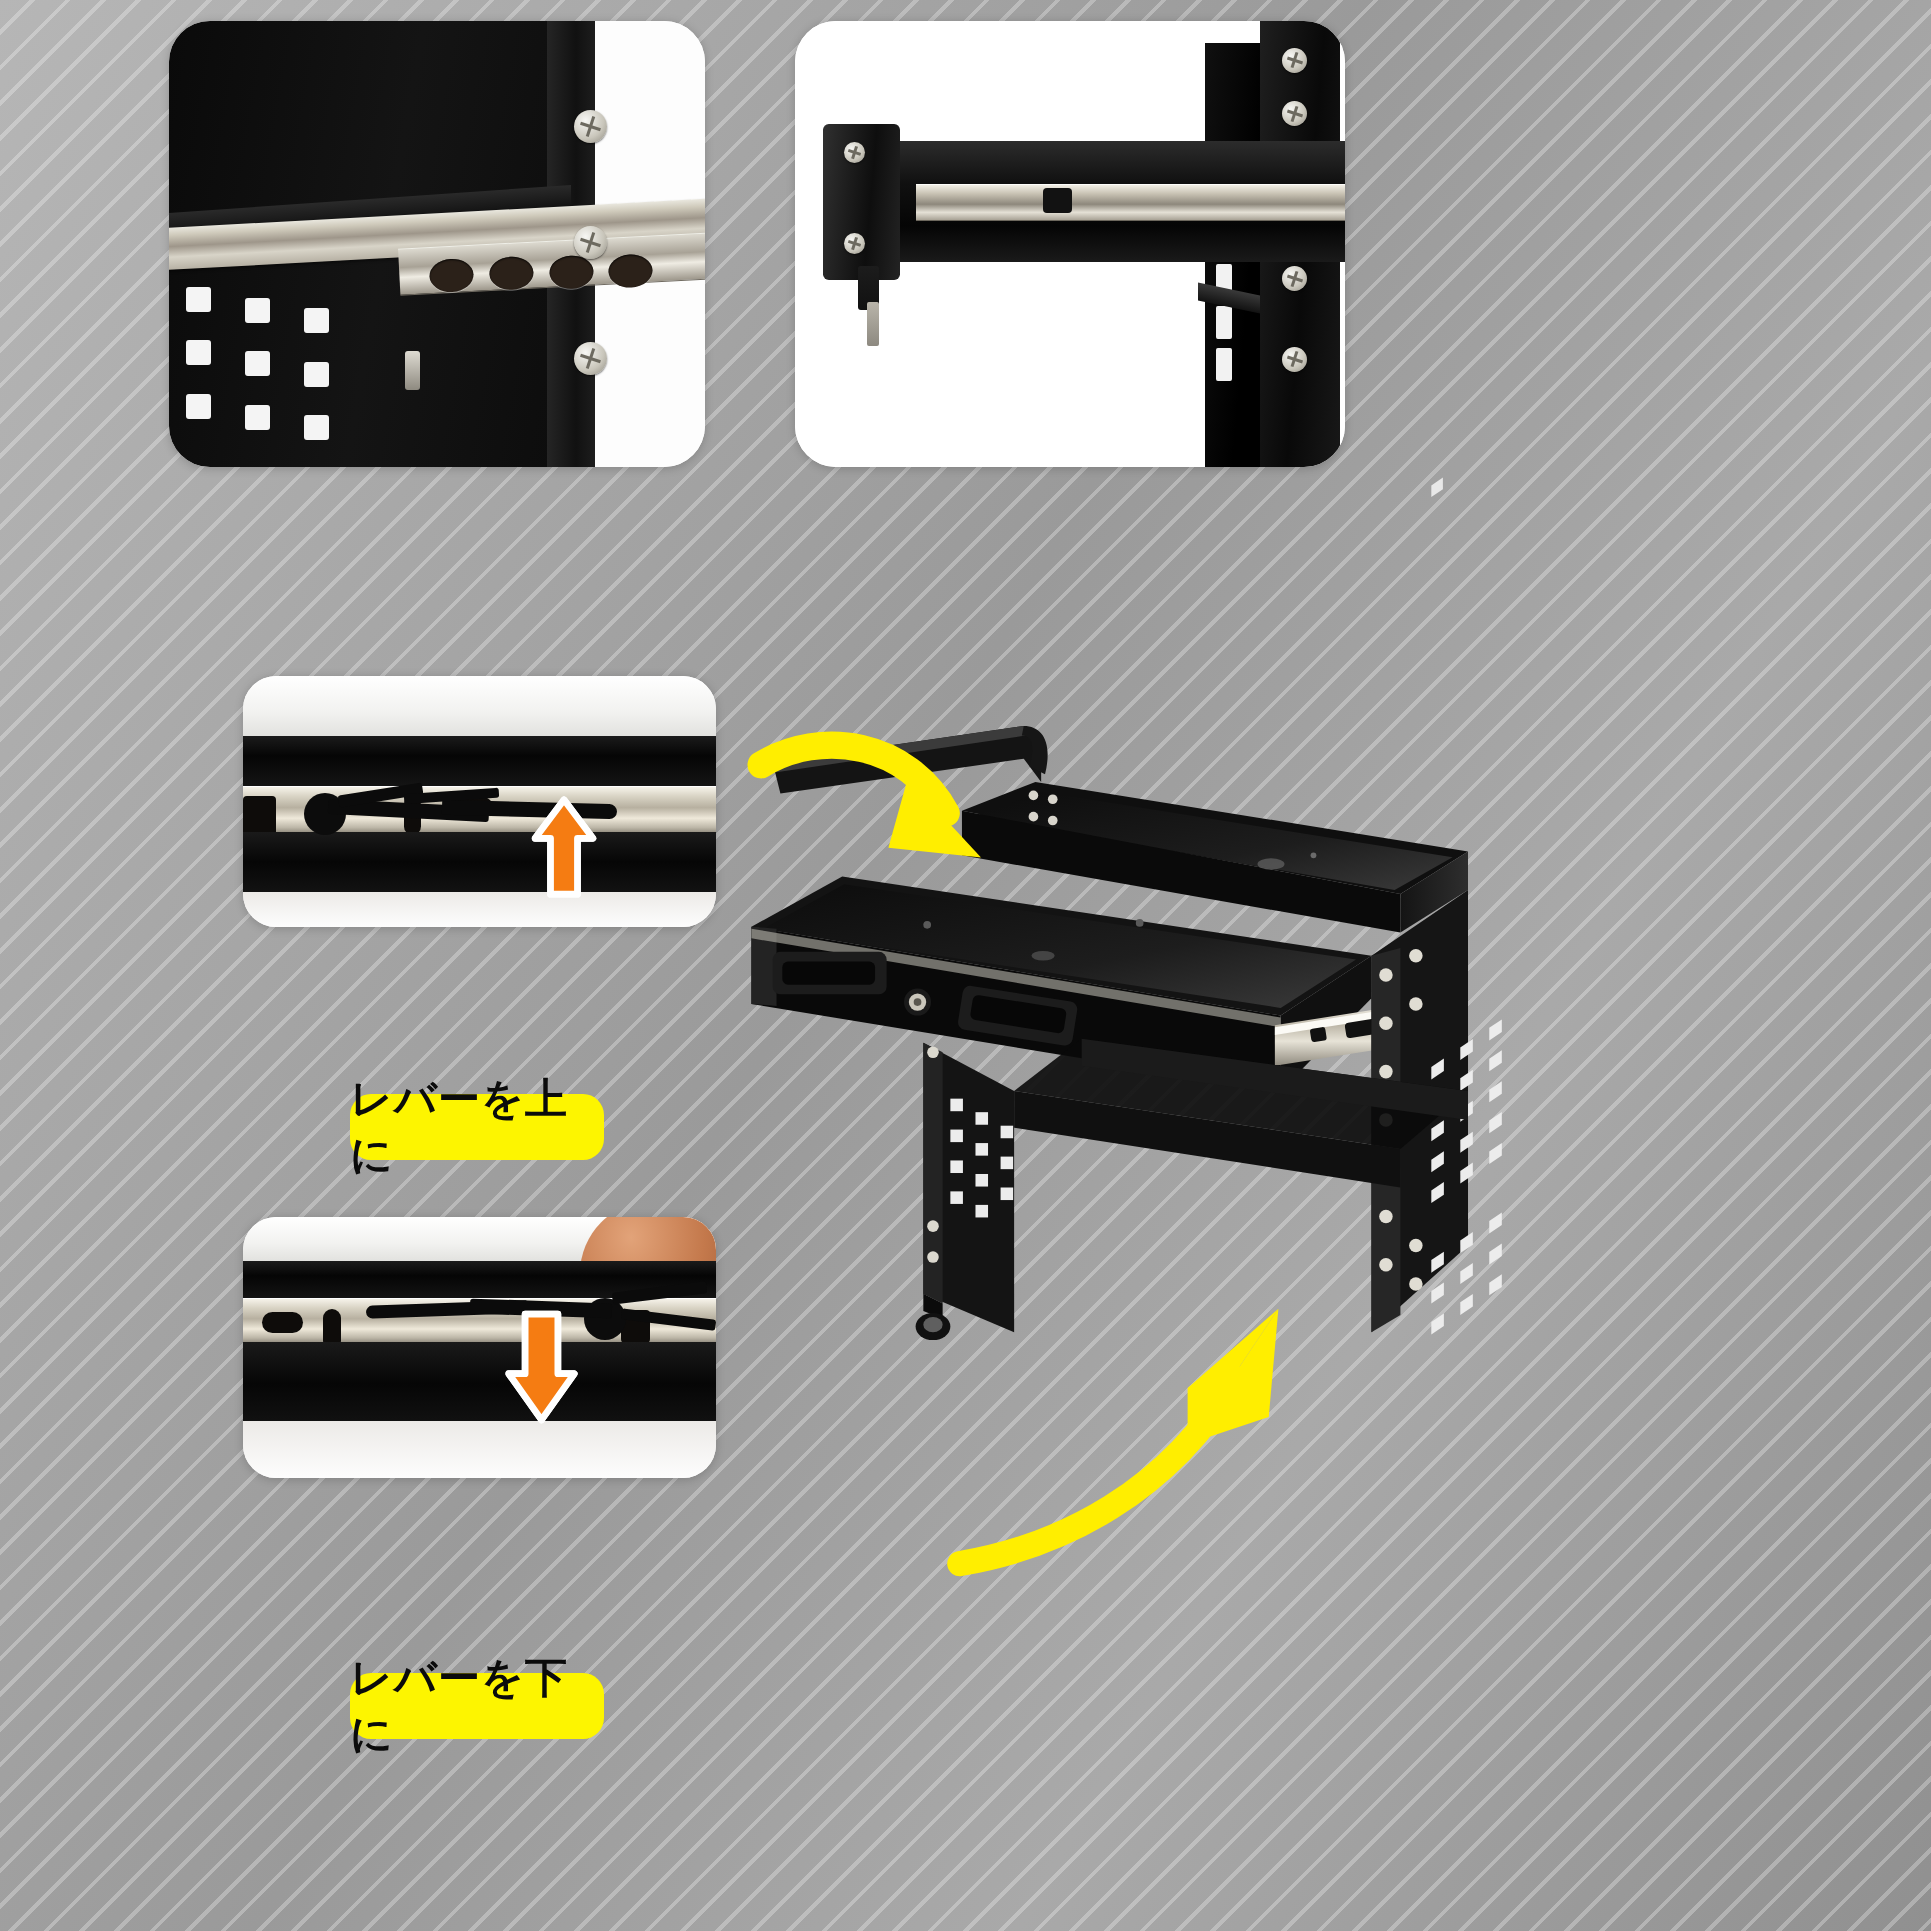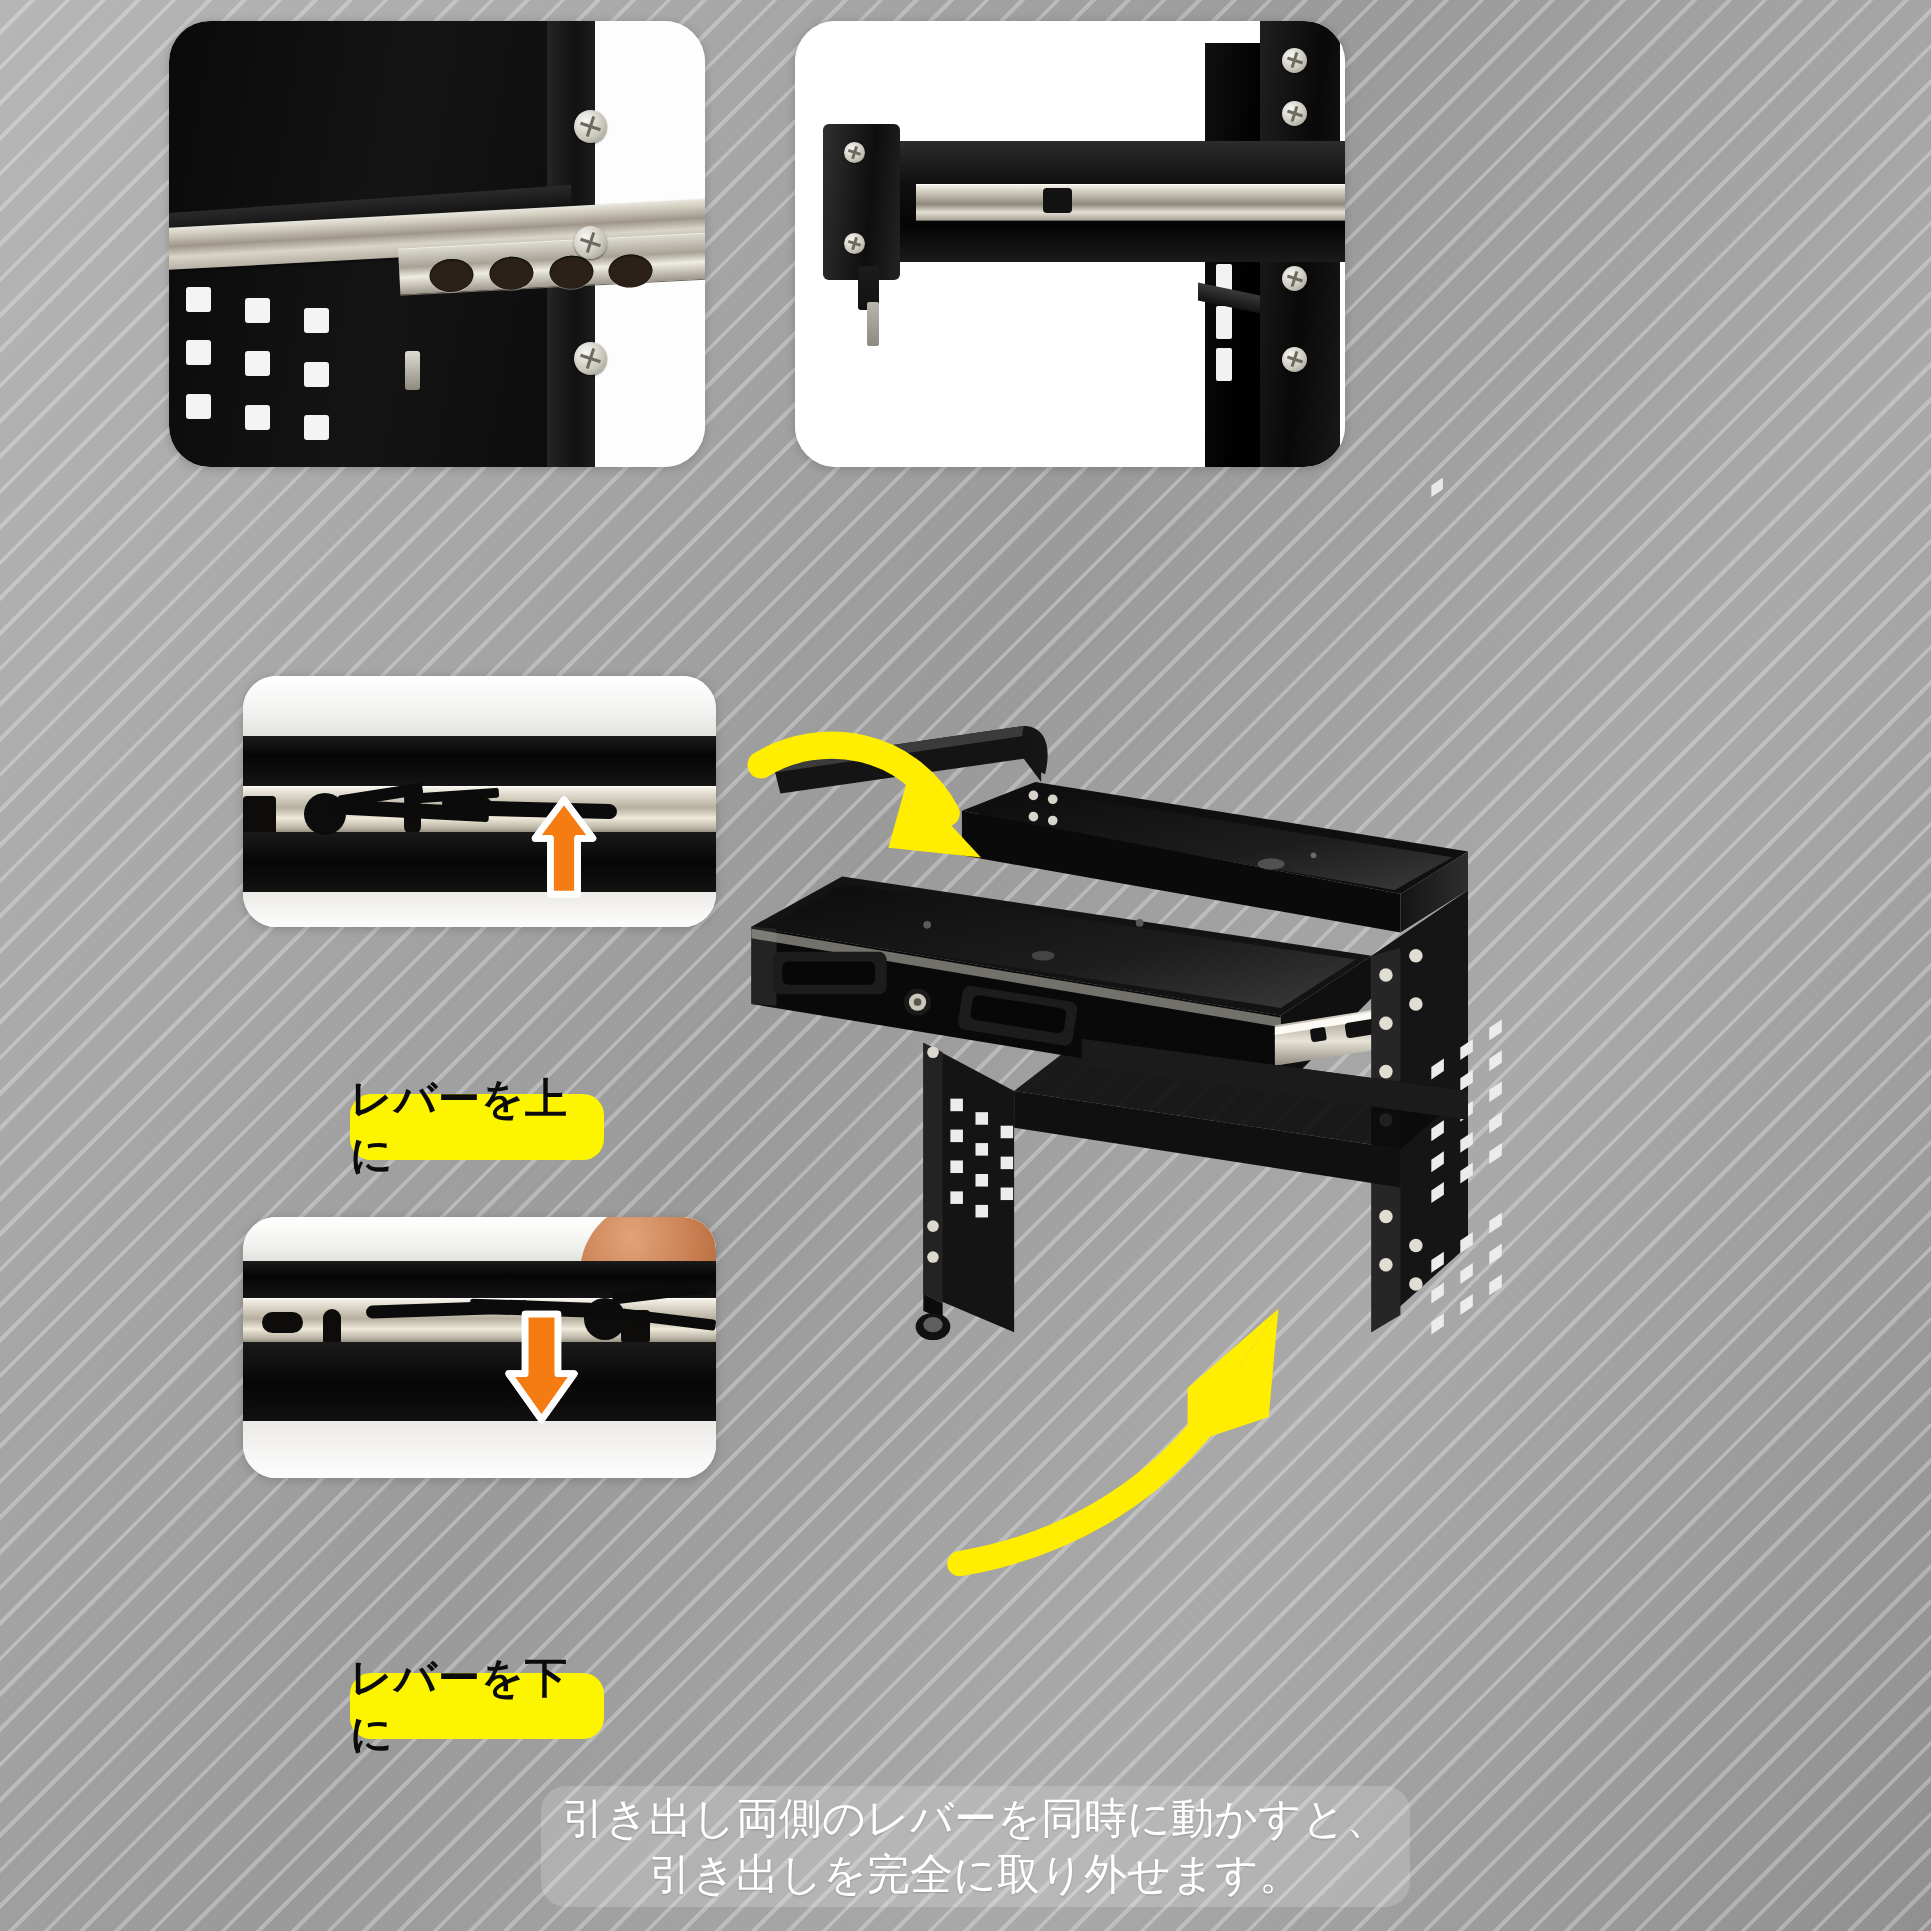"引き出し両側のレバーを同時に動かすと、" div { html: <div> <div>引き出し両側のレバーを同時に動かすと、</div> <div>引き出しを完全に取り外せます。</div> </div> -> none }
